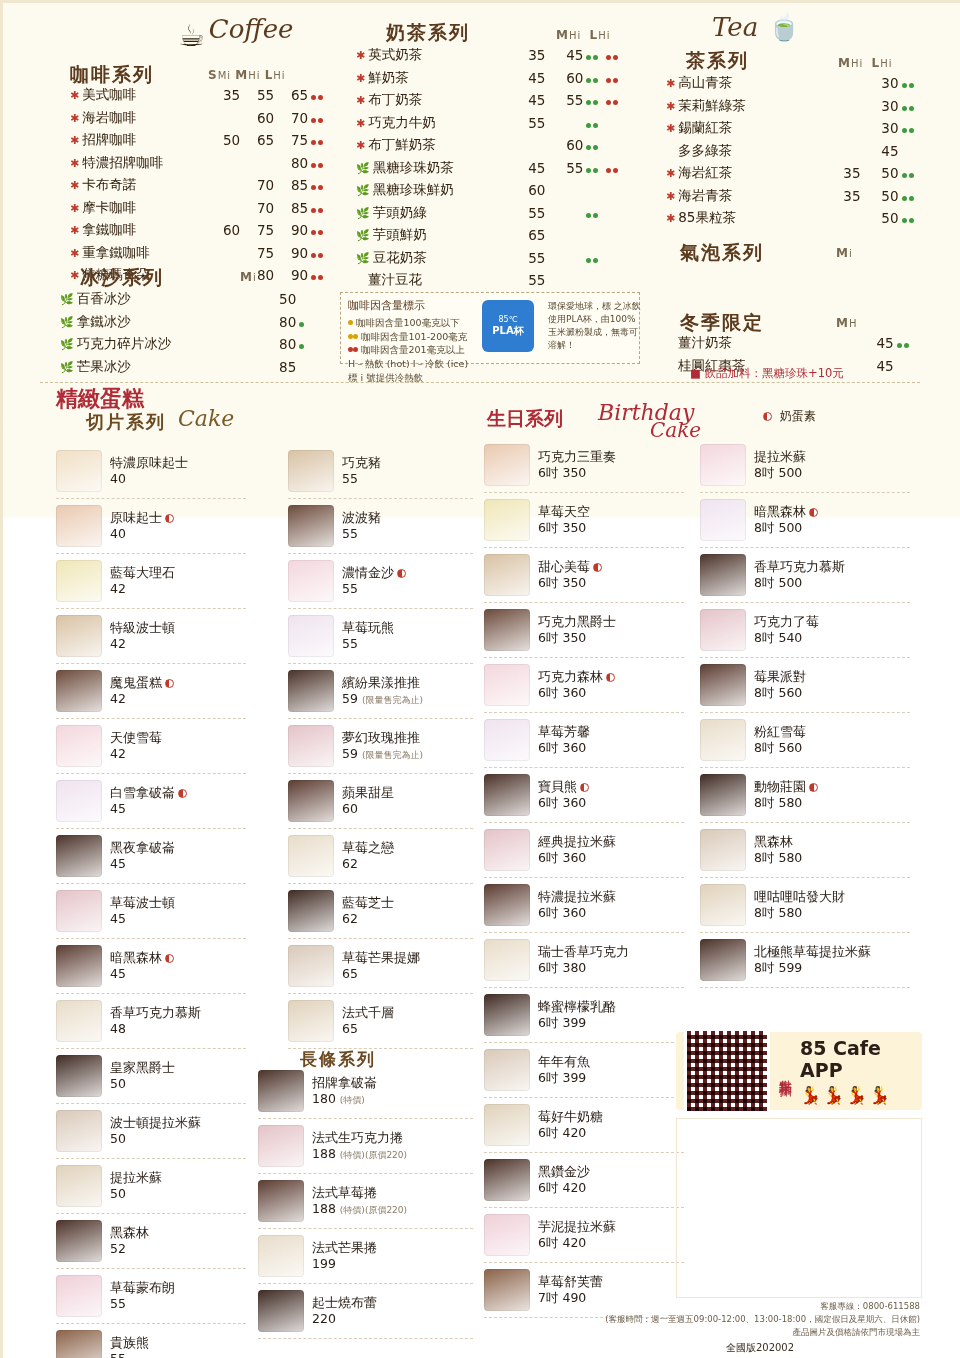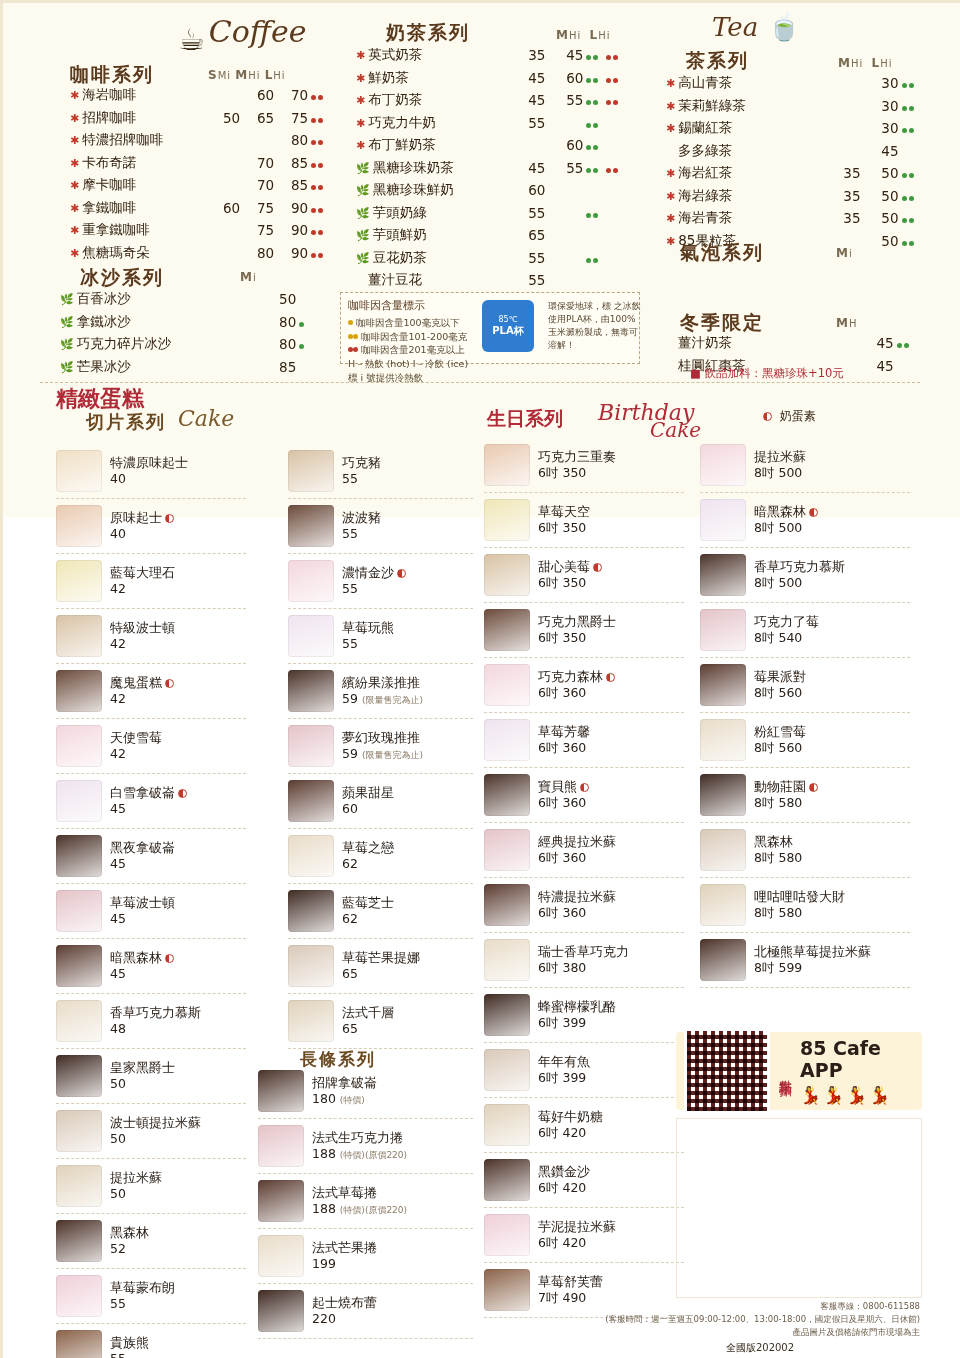"Coffee" span.script { font-size: 30px -> 26px }
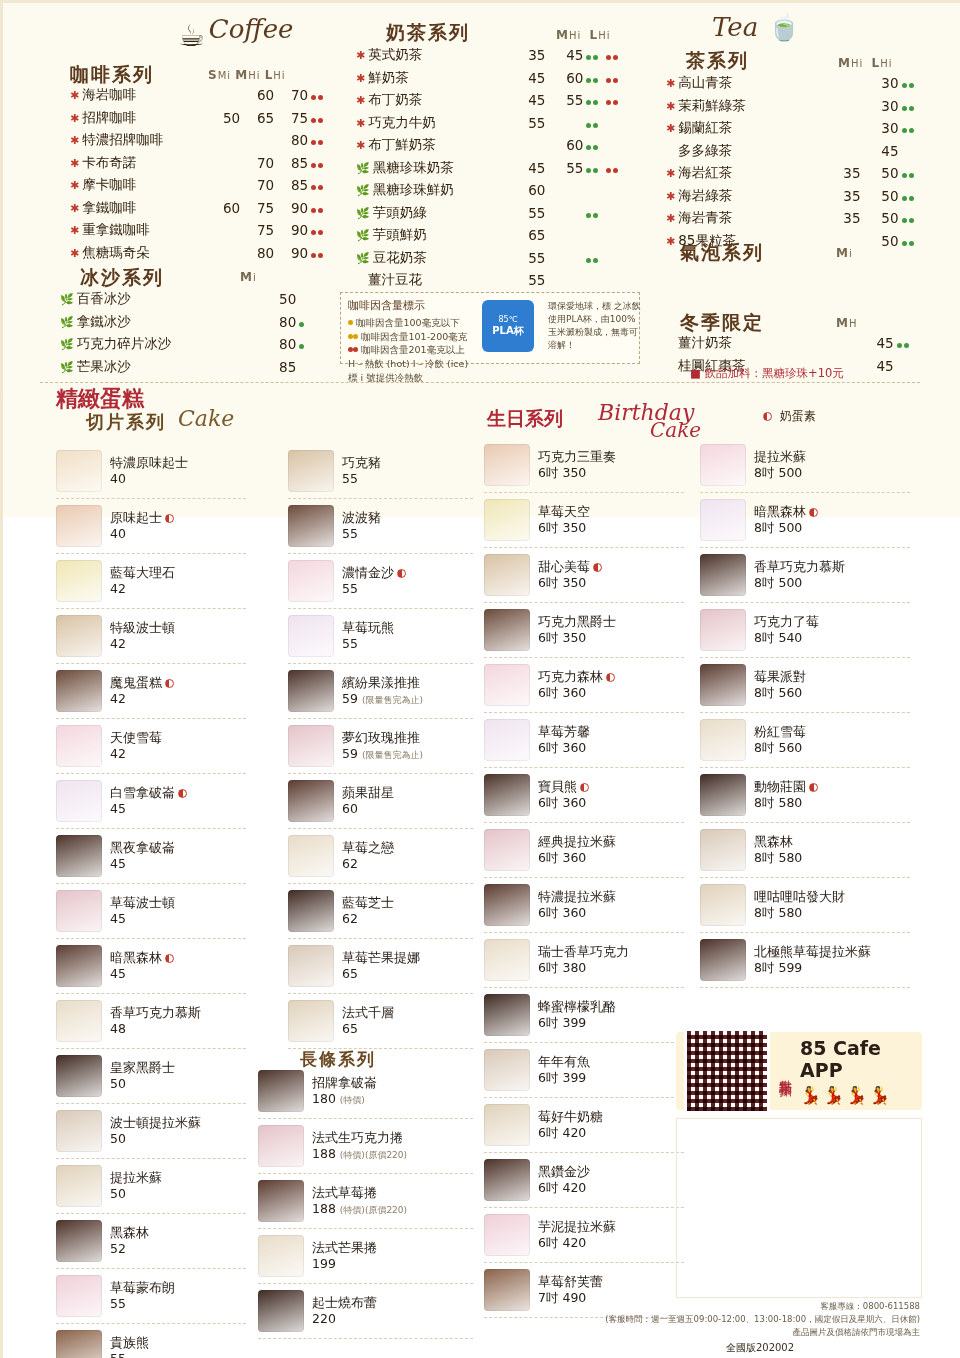"✱ 美式咖啡" tr { html: none -> <tr> <td><span>✱</span>美式咖啡</td> <td>35</td> <td>55</td> <td>65</td> <td><span> <span></span> <span></span> </span></td> </tr> }
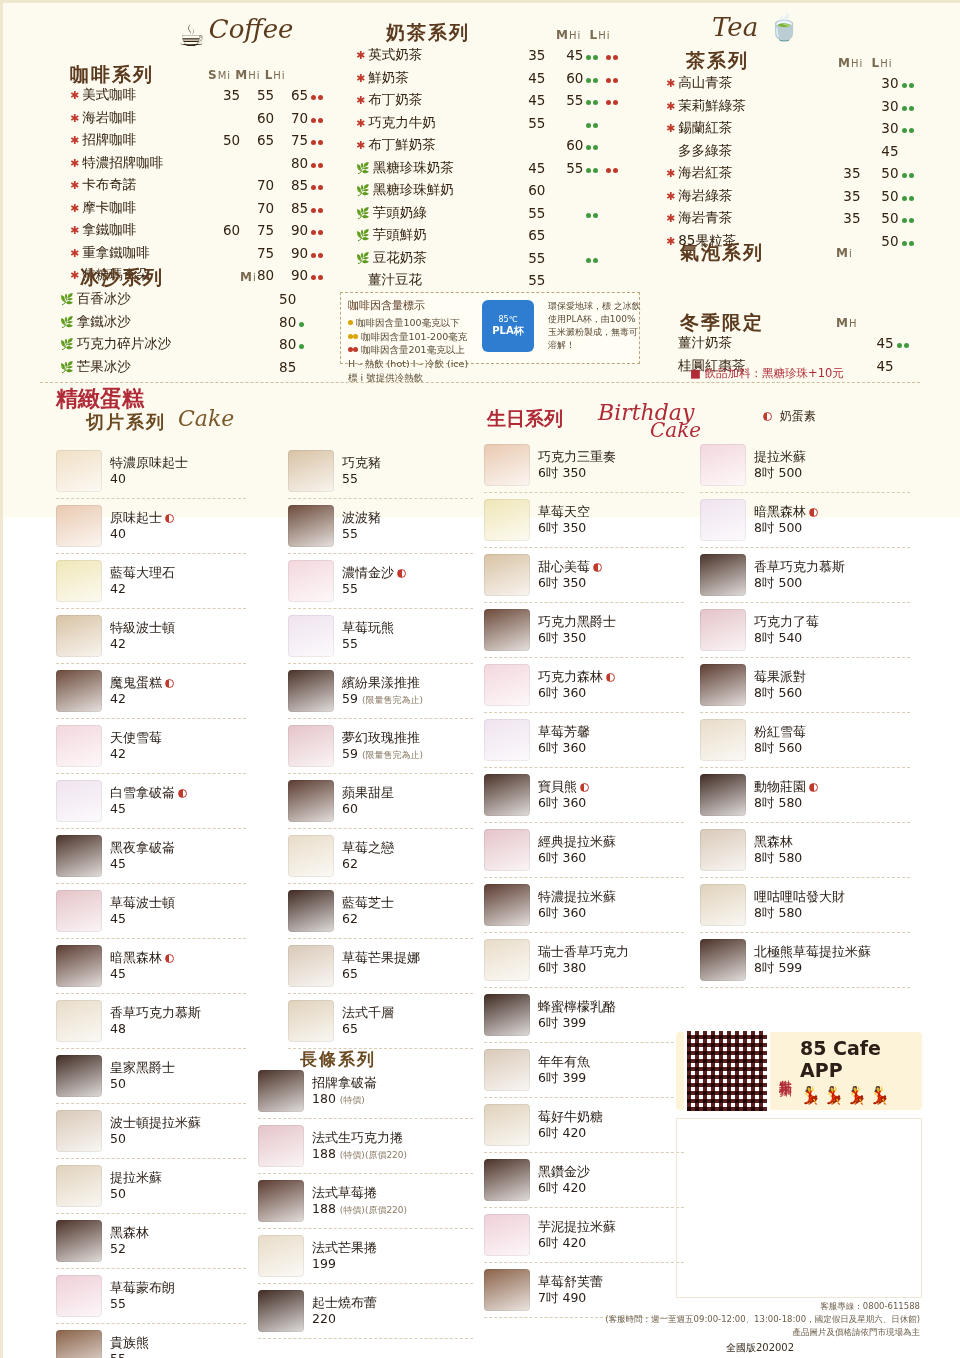"✱ 海岩綠茶" tr { html: <tr> <td><span>✱</span>海岩綠茶</td> <td>35</td> <td>50</td> <td><span> <span></span> <span></span> </span></td> </tr> -> none }
